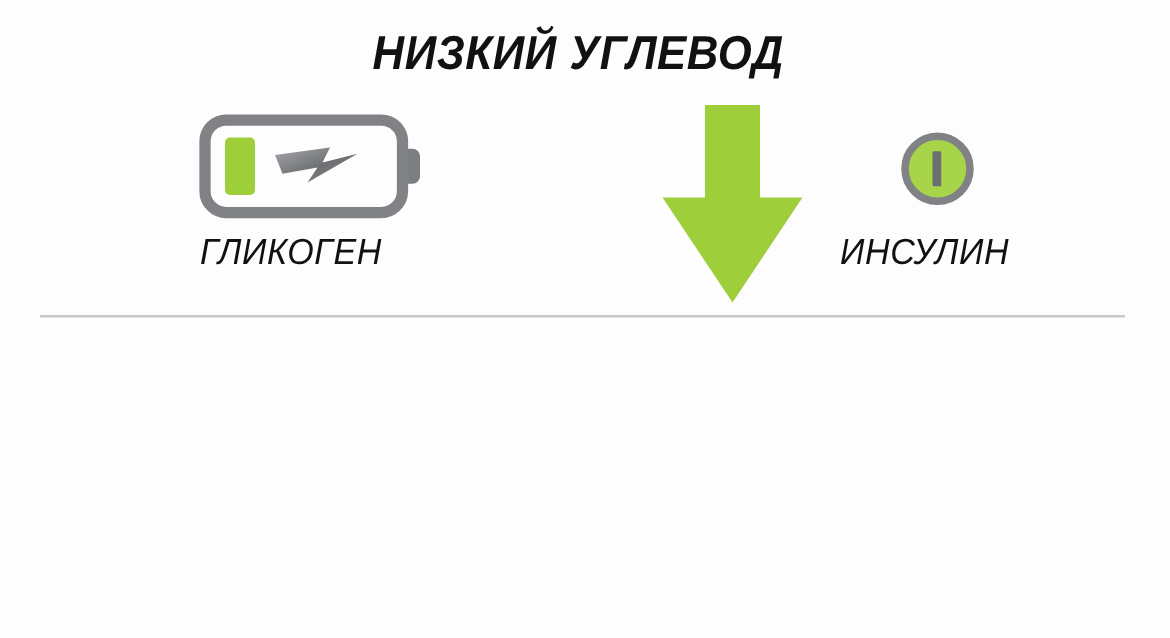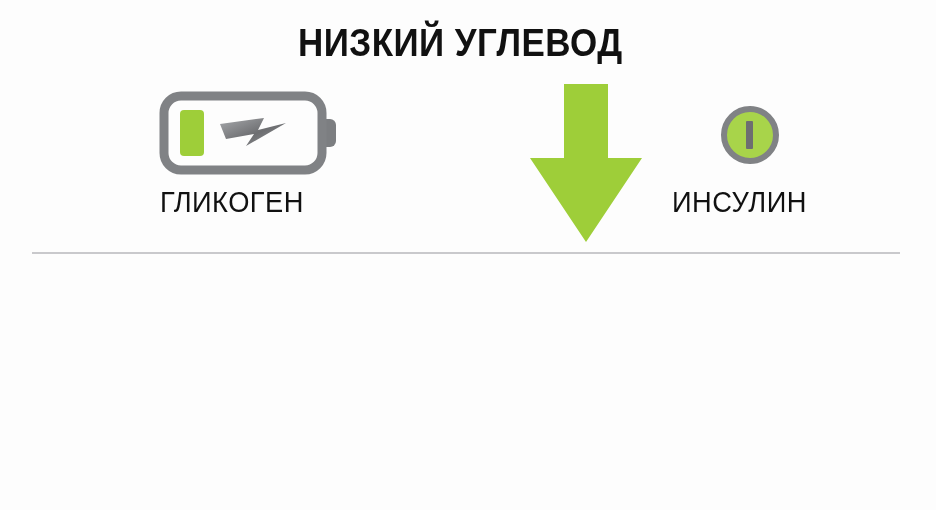"НИЗКИЙ УГЛЕВОД" .infographic { font-style: none -> italic }
